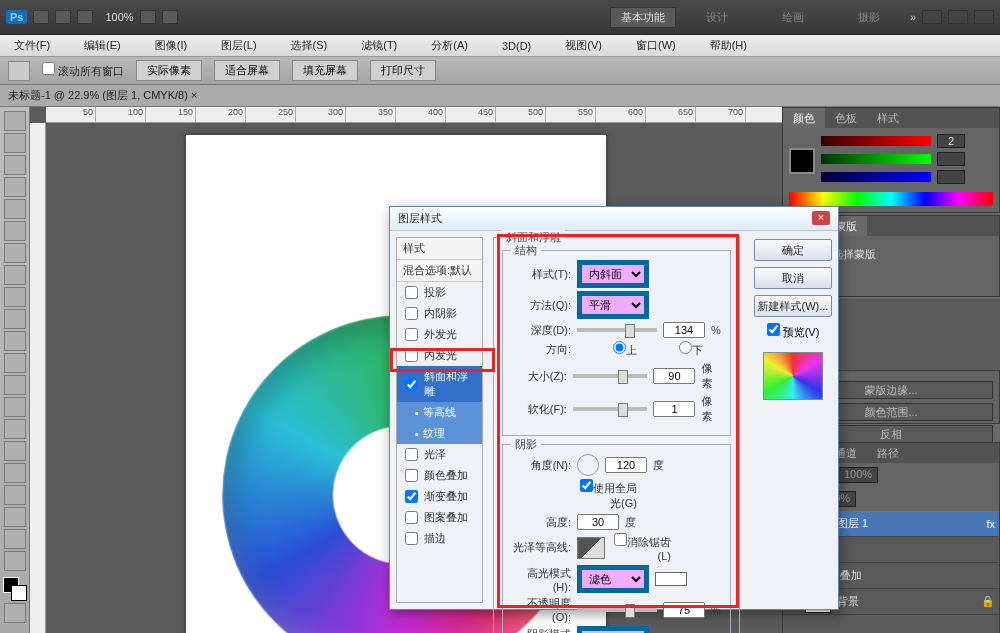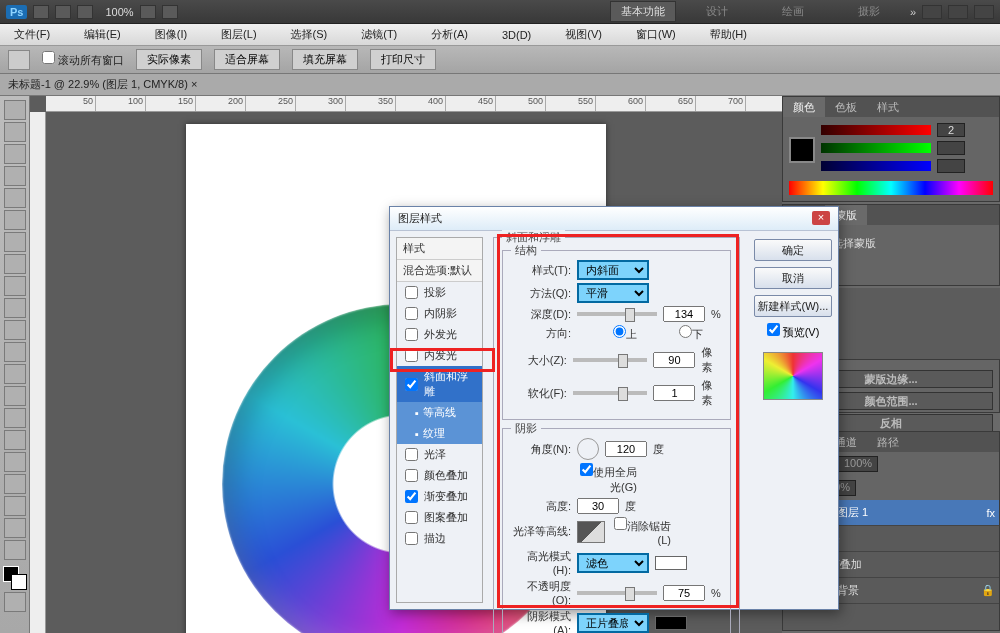"Ps" .app-bar { height: 24px -> 35px }
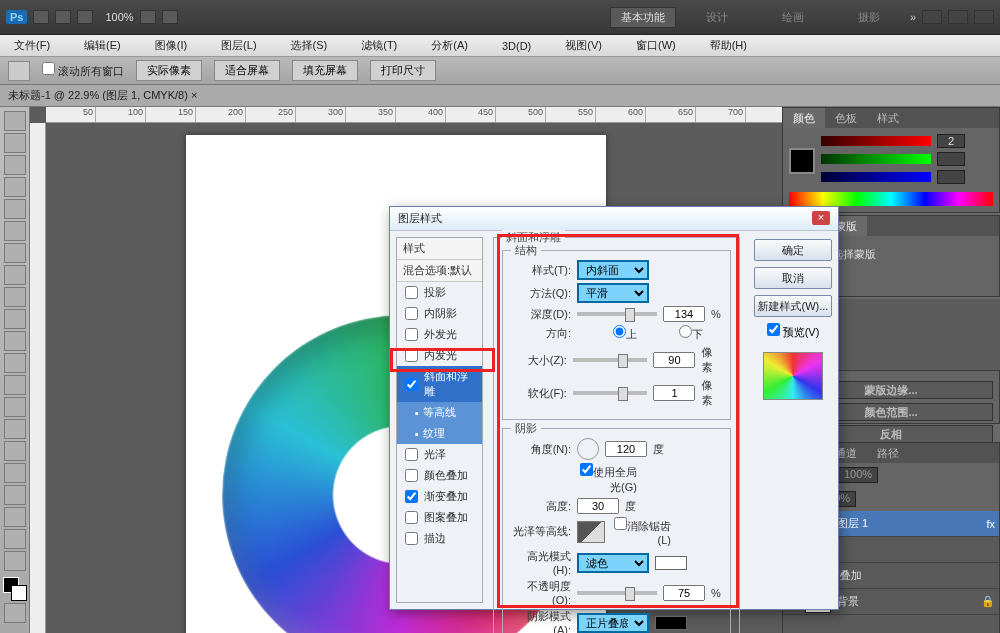"内斜面" .dialog .frow select, .dialog .frow input[type=text] { background: #7dd3fc -> #f0abfc; border: 2px solid #0369a1 -> 5px solid #0369a1; height: 20px -> 28px }
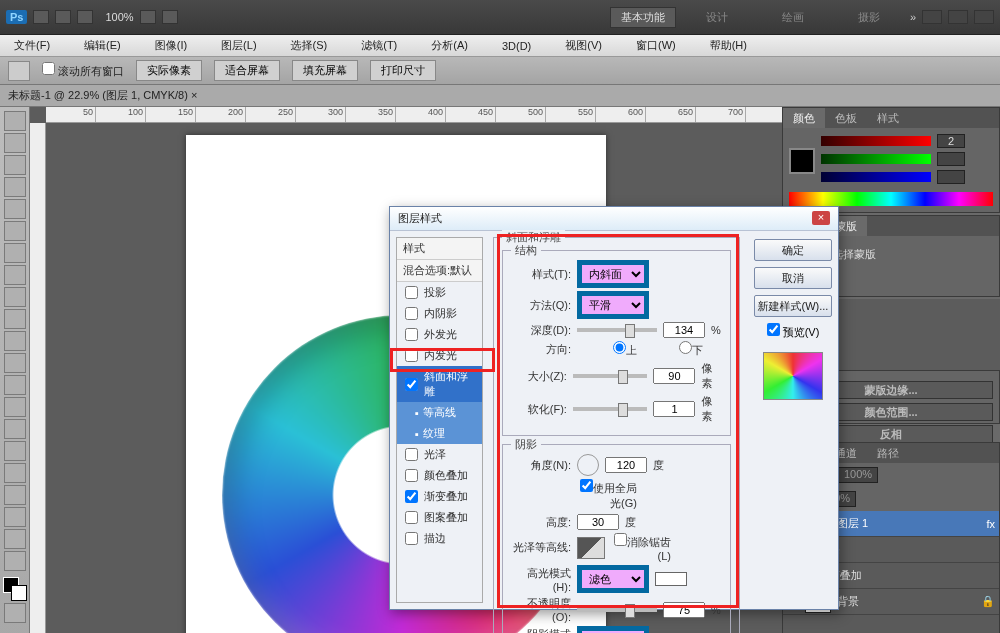"蒙版边缘..." .adjpanel .btns div { font-weight: bold -> none }
